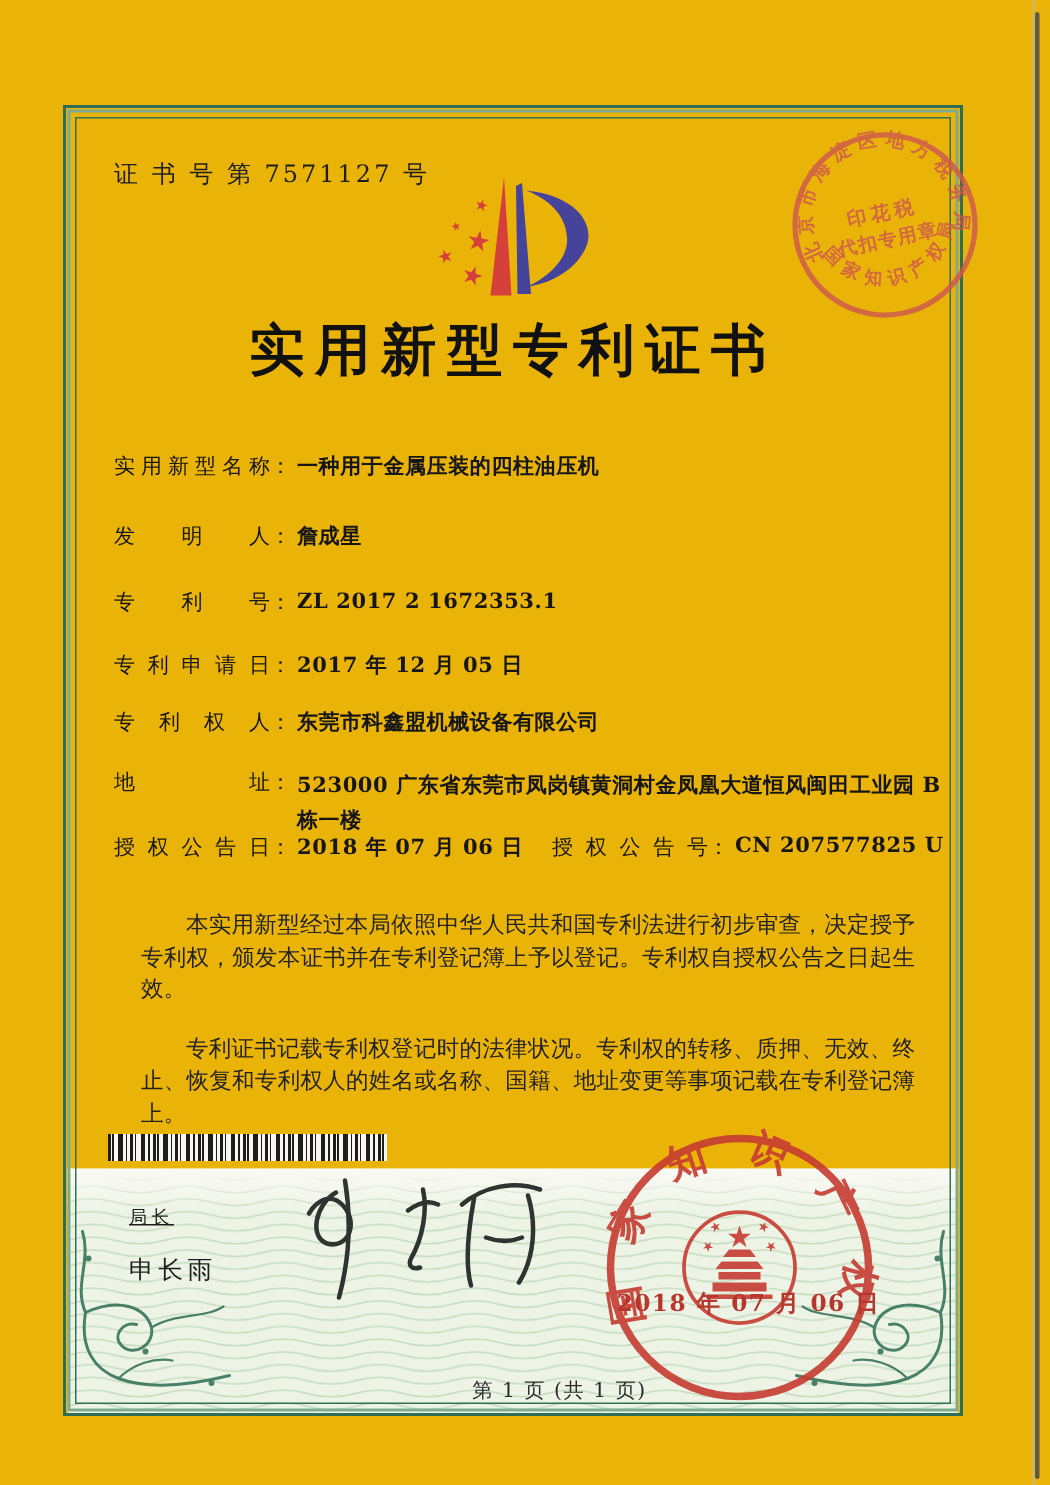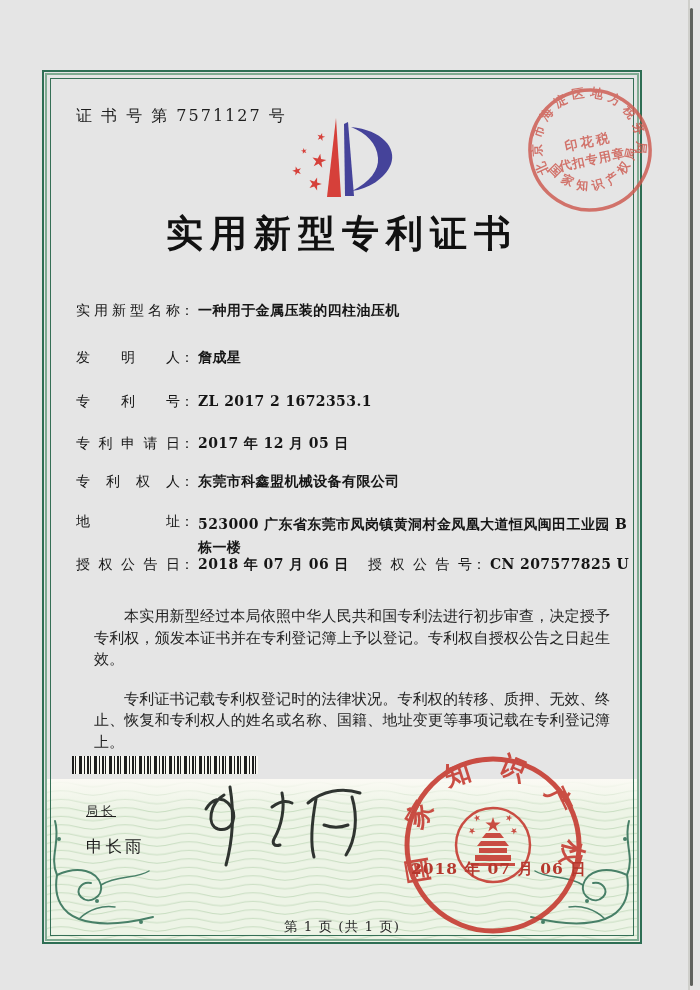"证 书 号 第 7571127" .page { background: #e5e5e5 -> #eab308 }
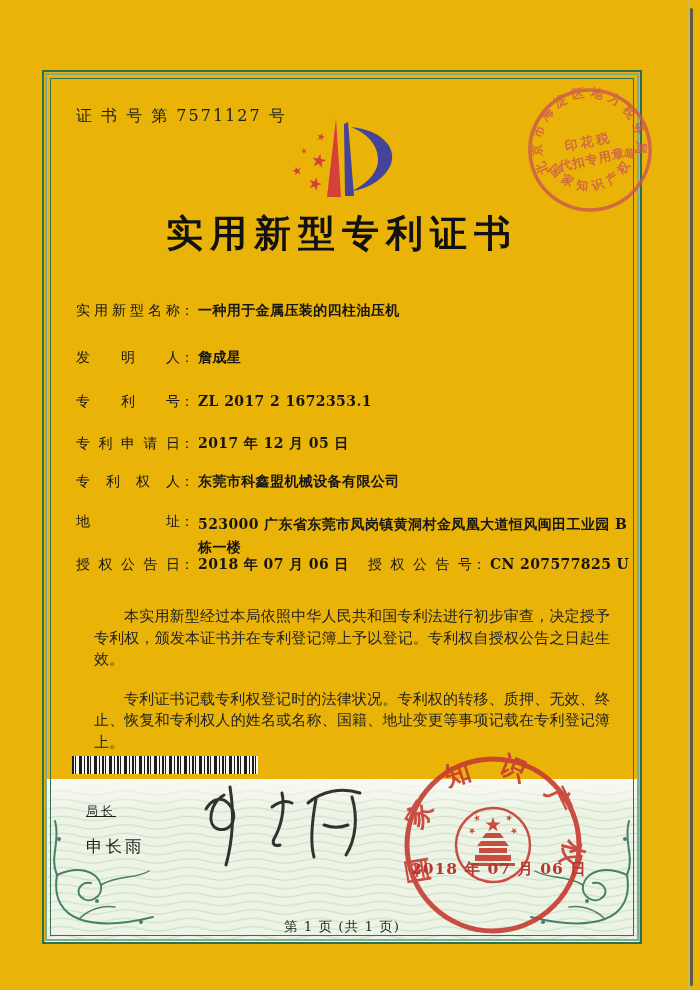"第 1 页 (共 1" .footer { padding-left: none -> 31px }
